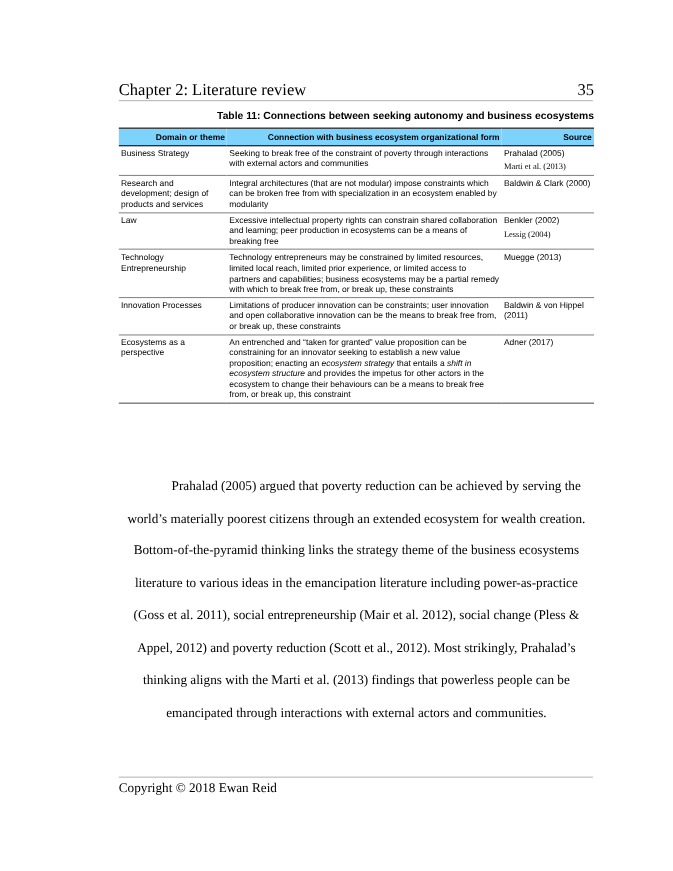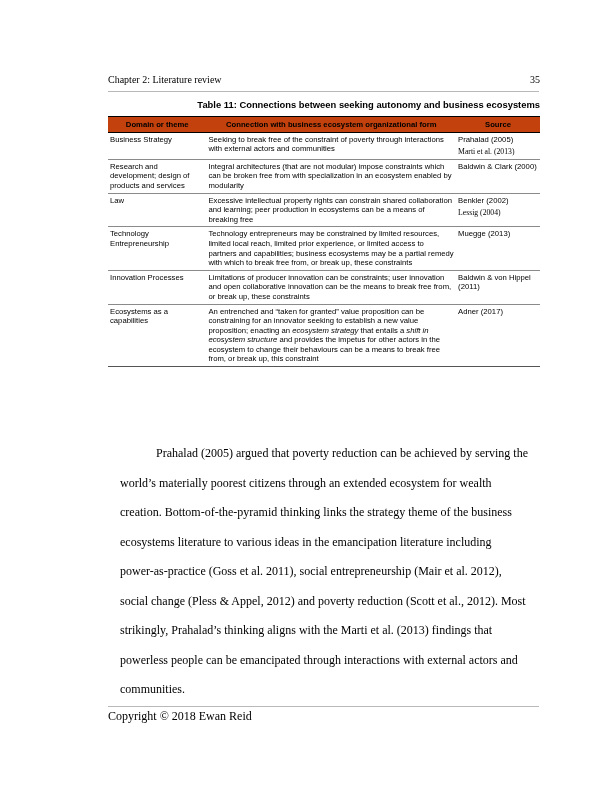"Chapter 2: Literature review" .header { font-size: 10px -> 15px }
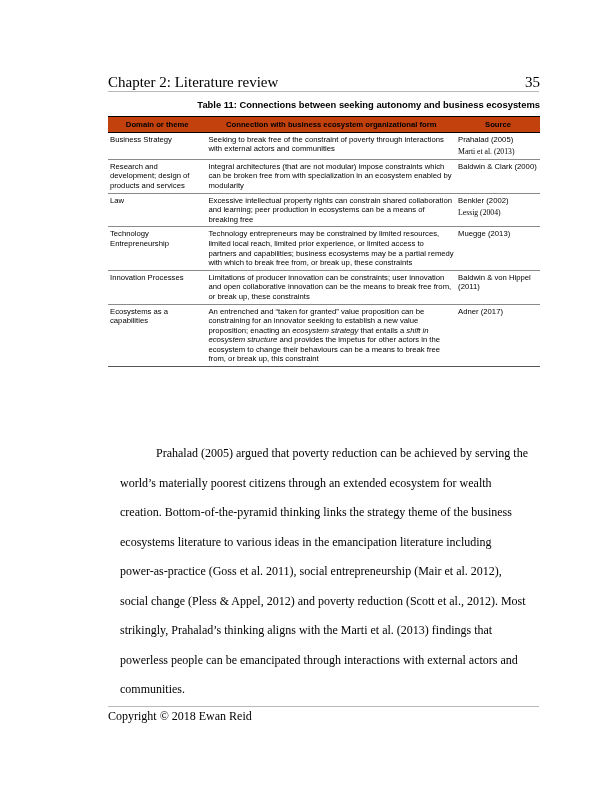"Domain or theme" table.t th { background: #c2410c -> #7dd3fc; text-align: center -> right }
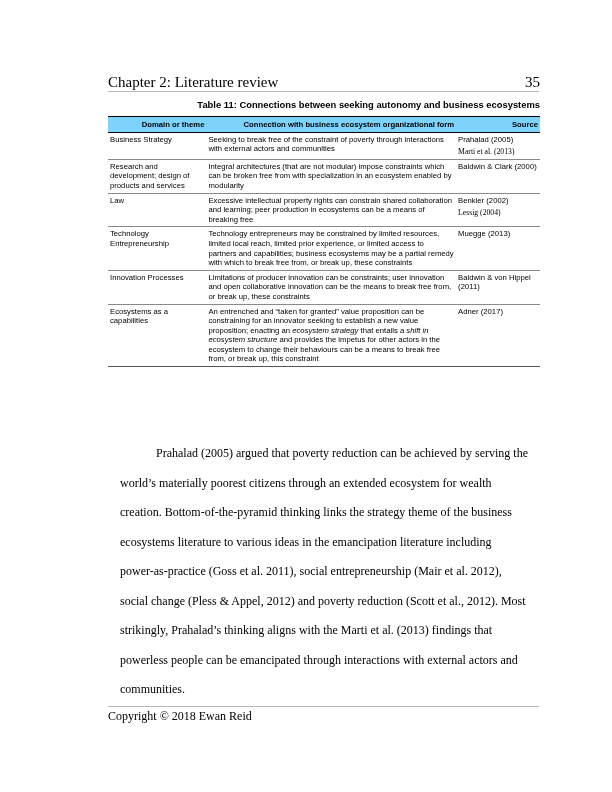"Ecosystems as a capabilities" td { text: capabilities -> perspective }
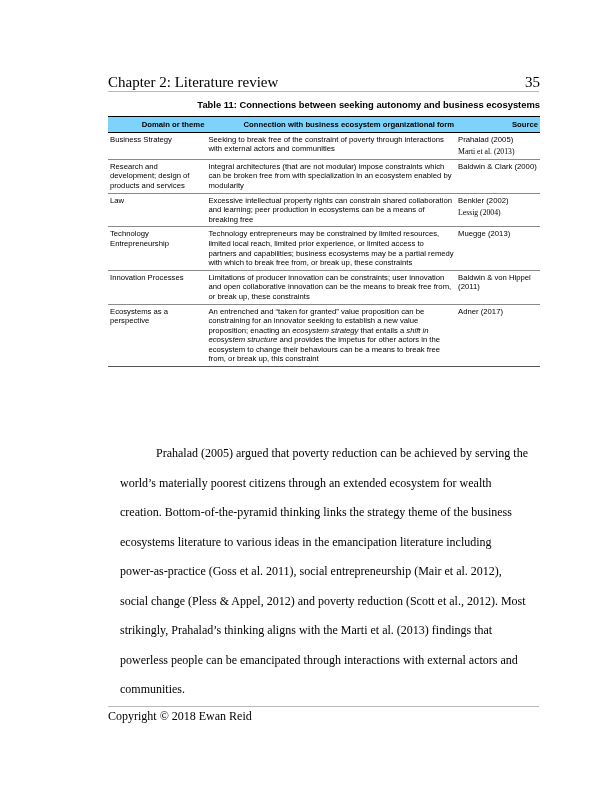"Prahalad (2005) argued that poverty" .para { margin: 12px -> 0; text-align: left -> center }
